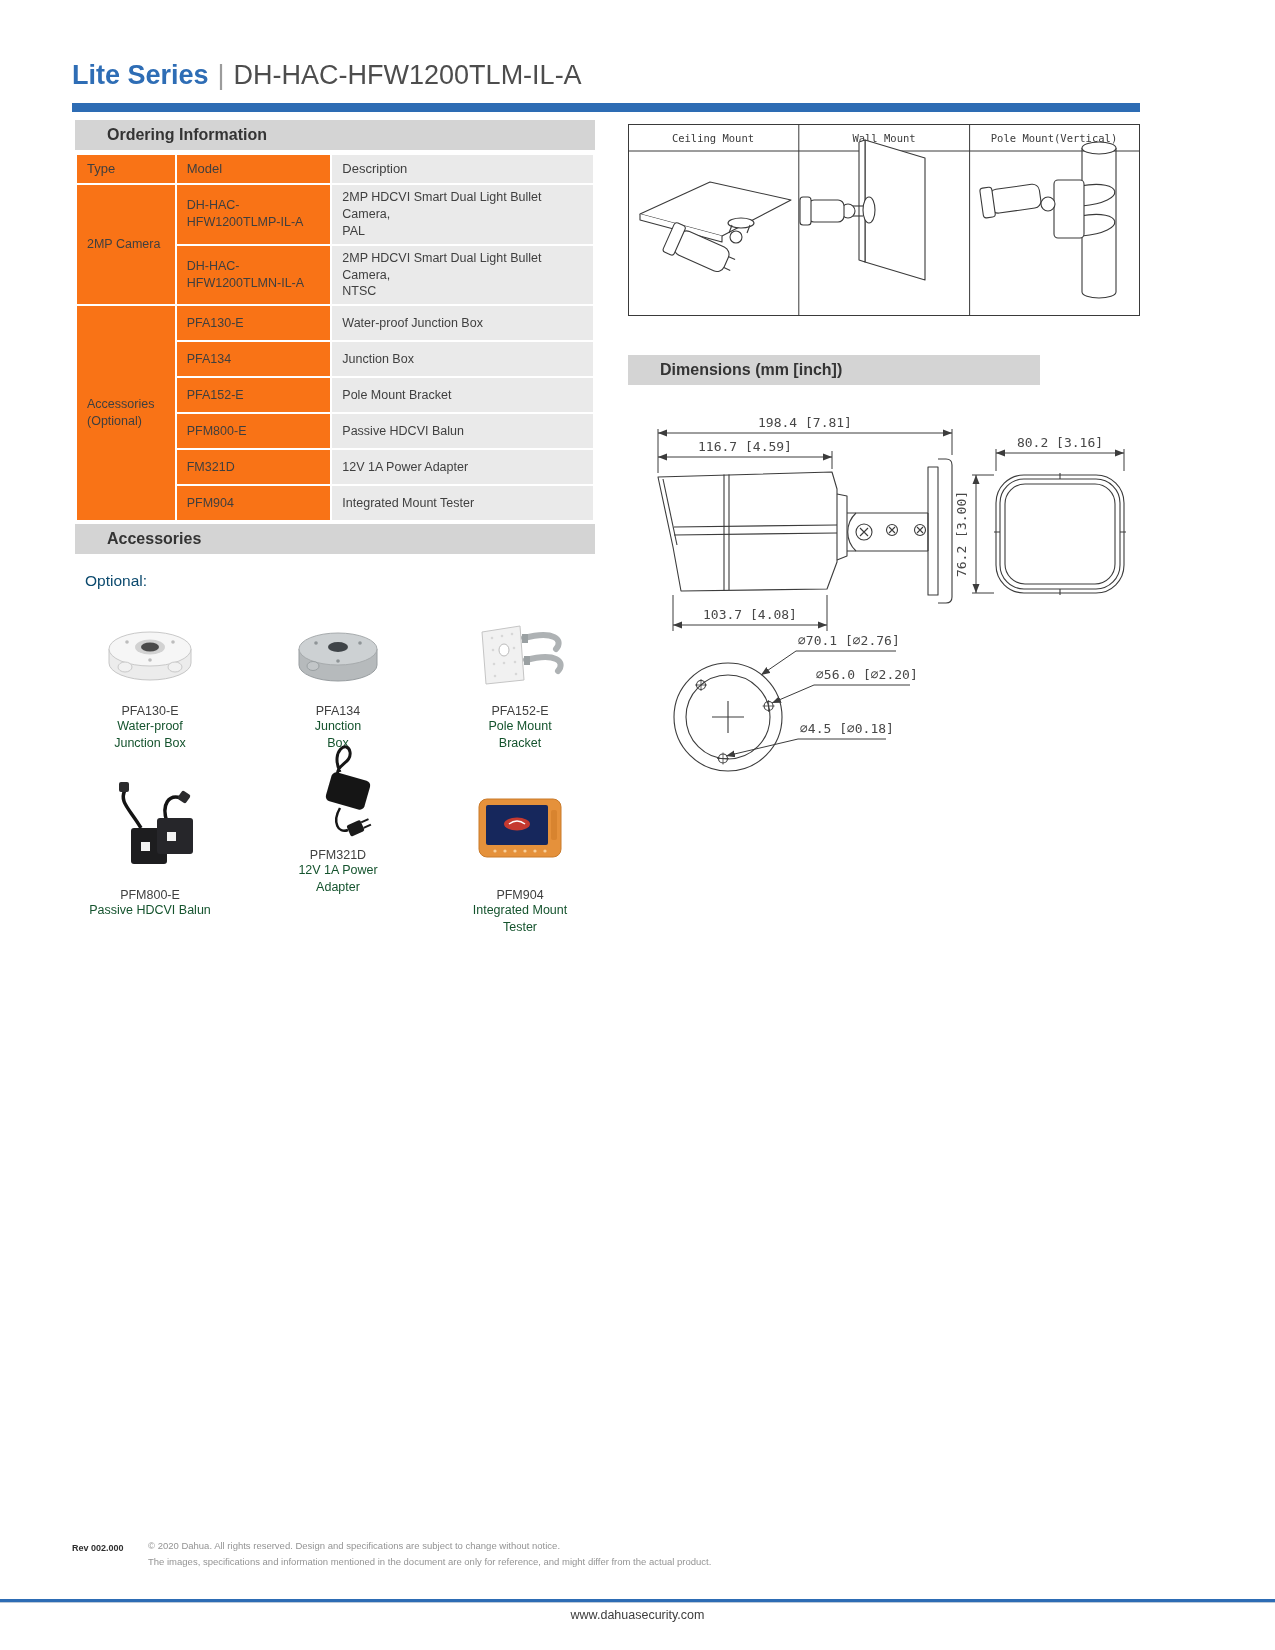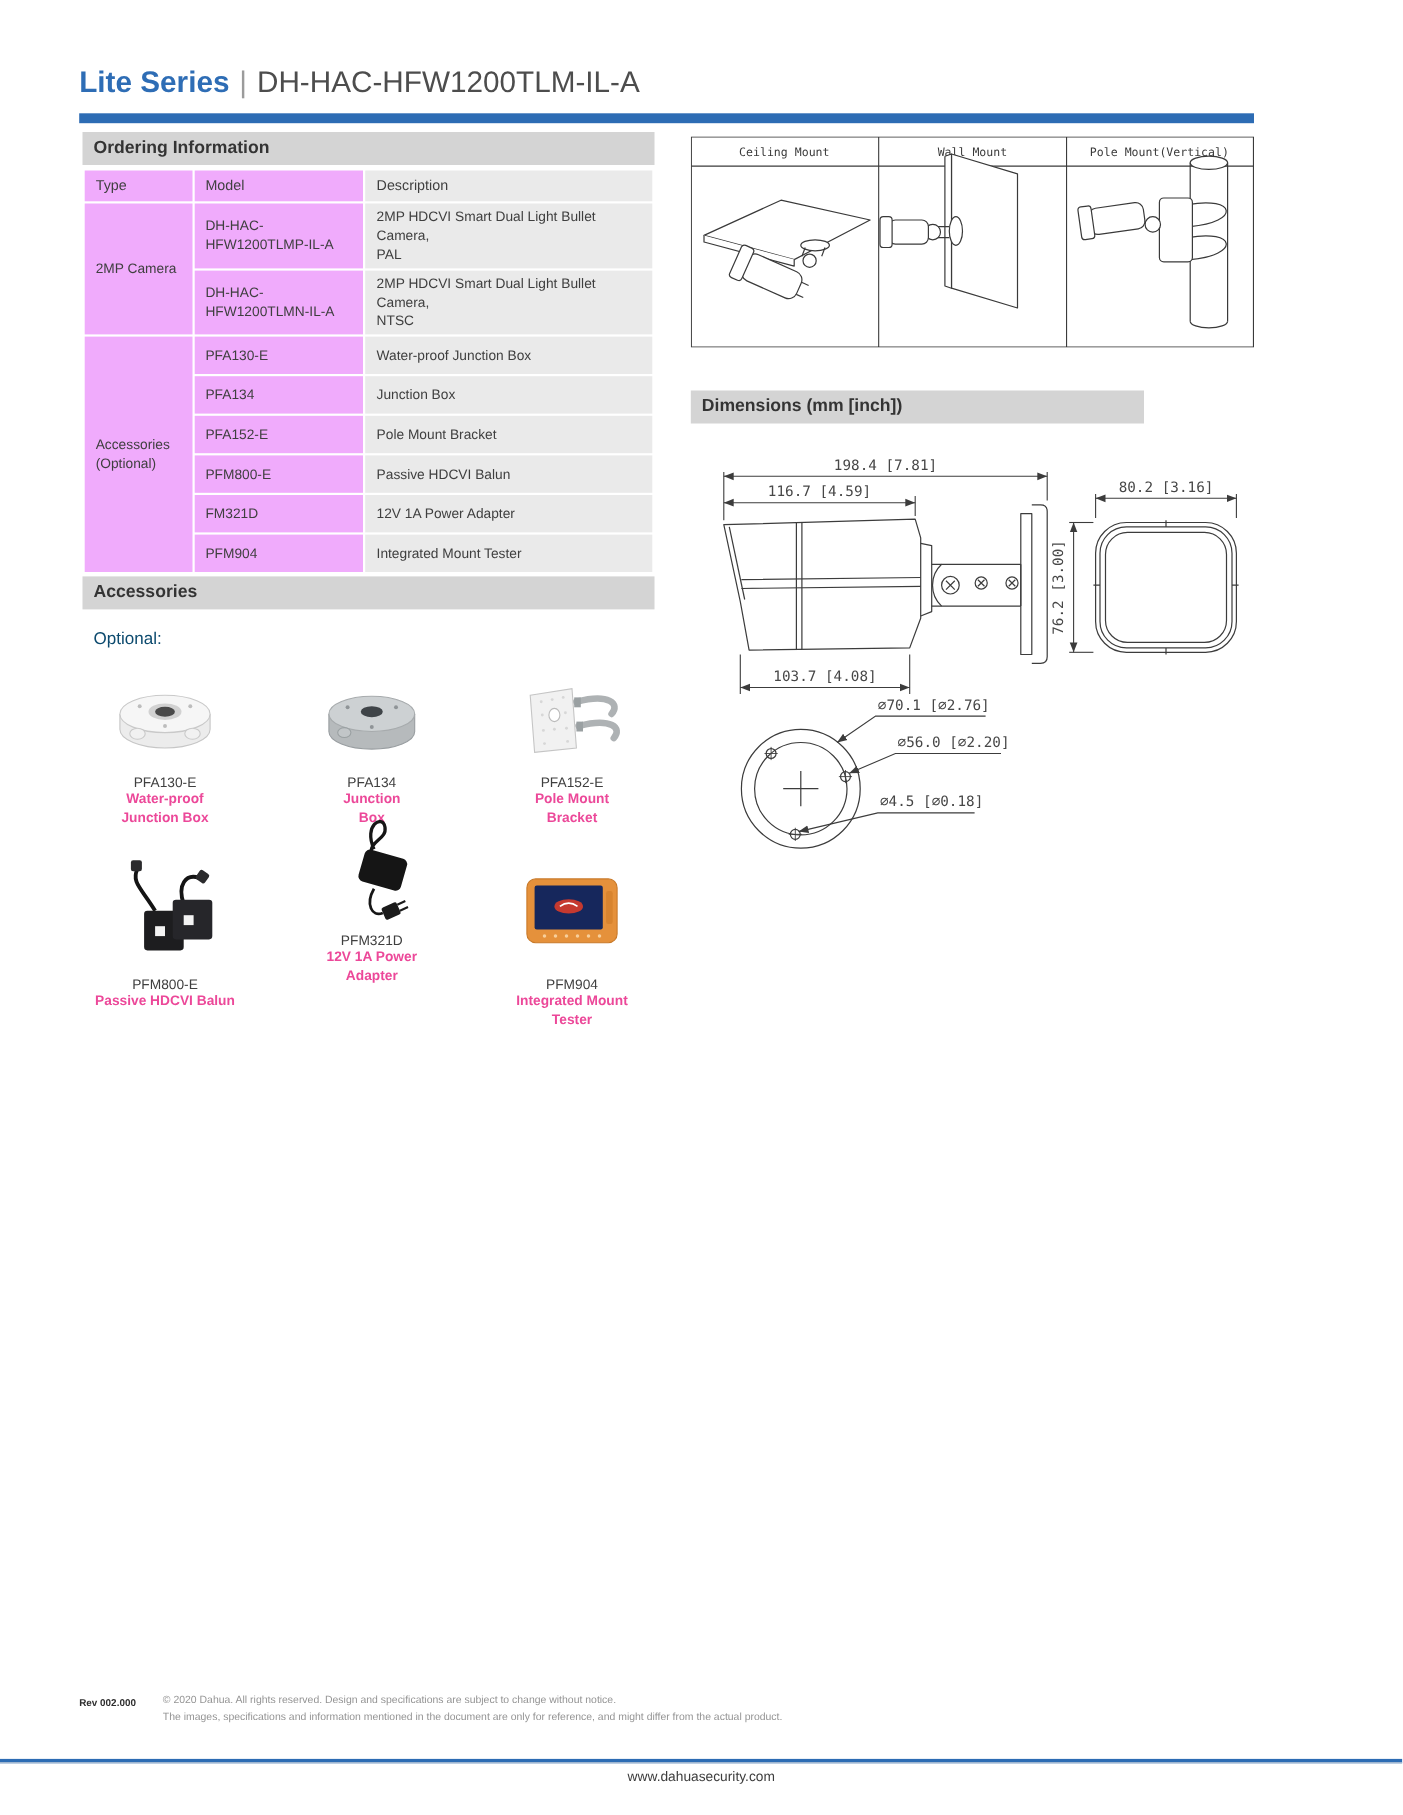"Ordering Information" .section-bar { padding-left: 10px -> 32px }
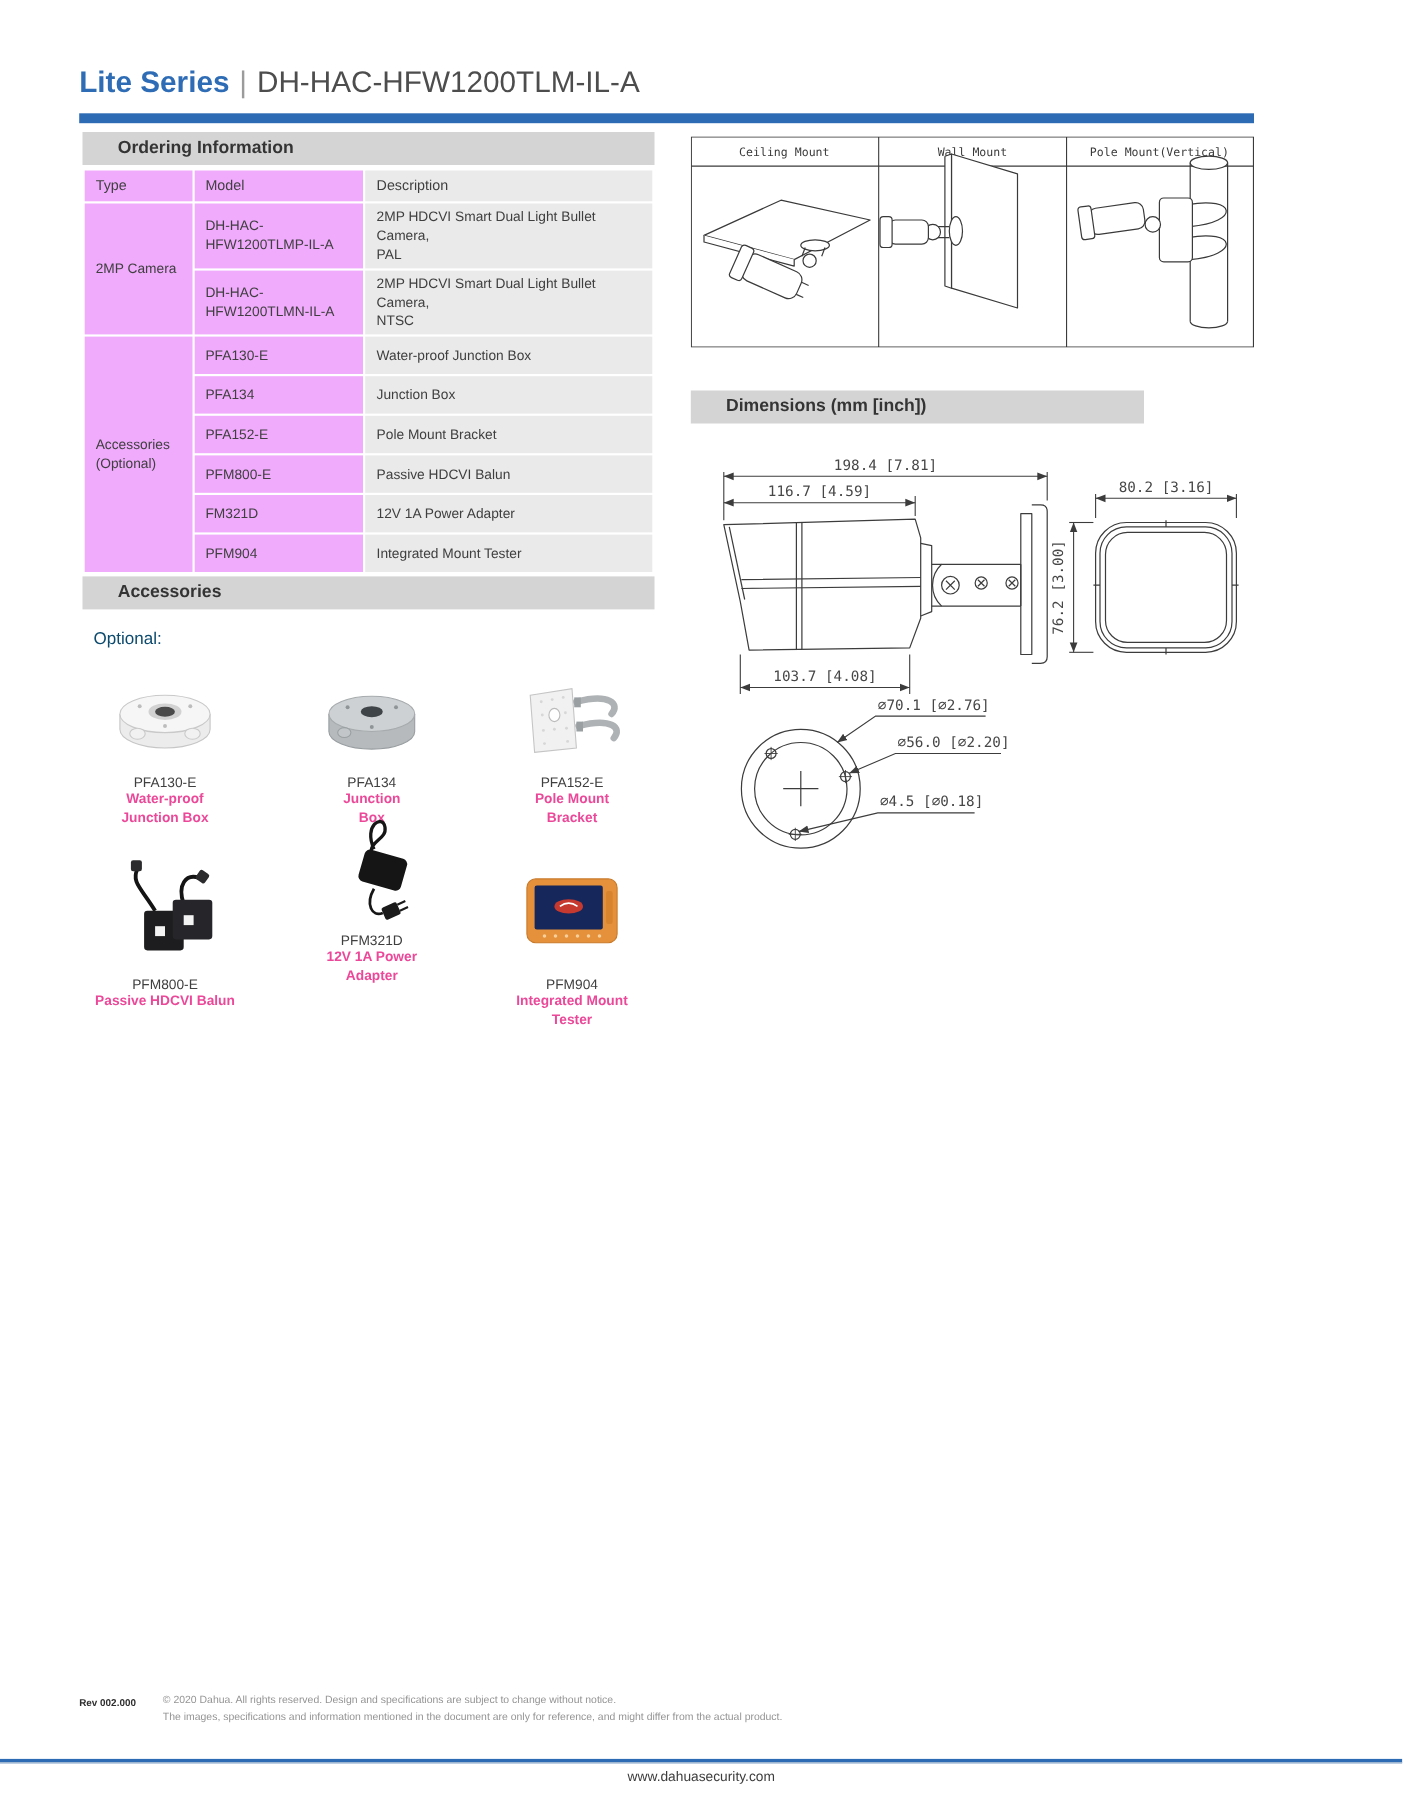"Type" .order-table th, .order-table td { background: #f0abfc -> #f97316 }
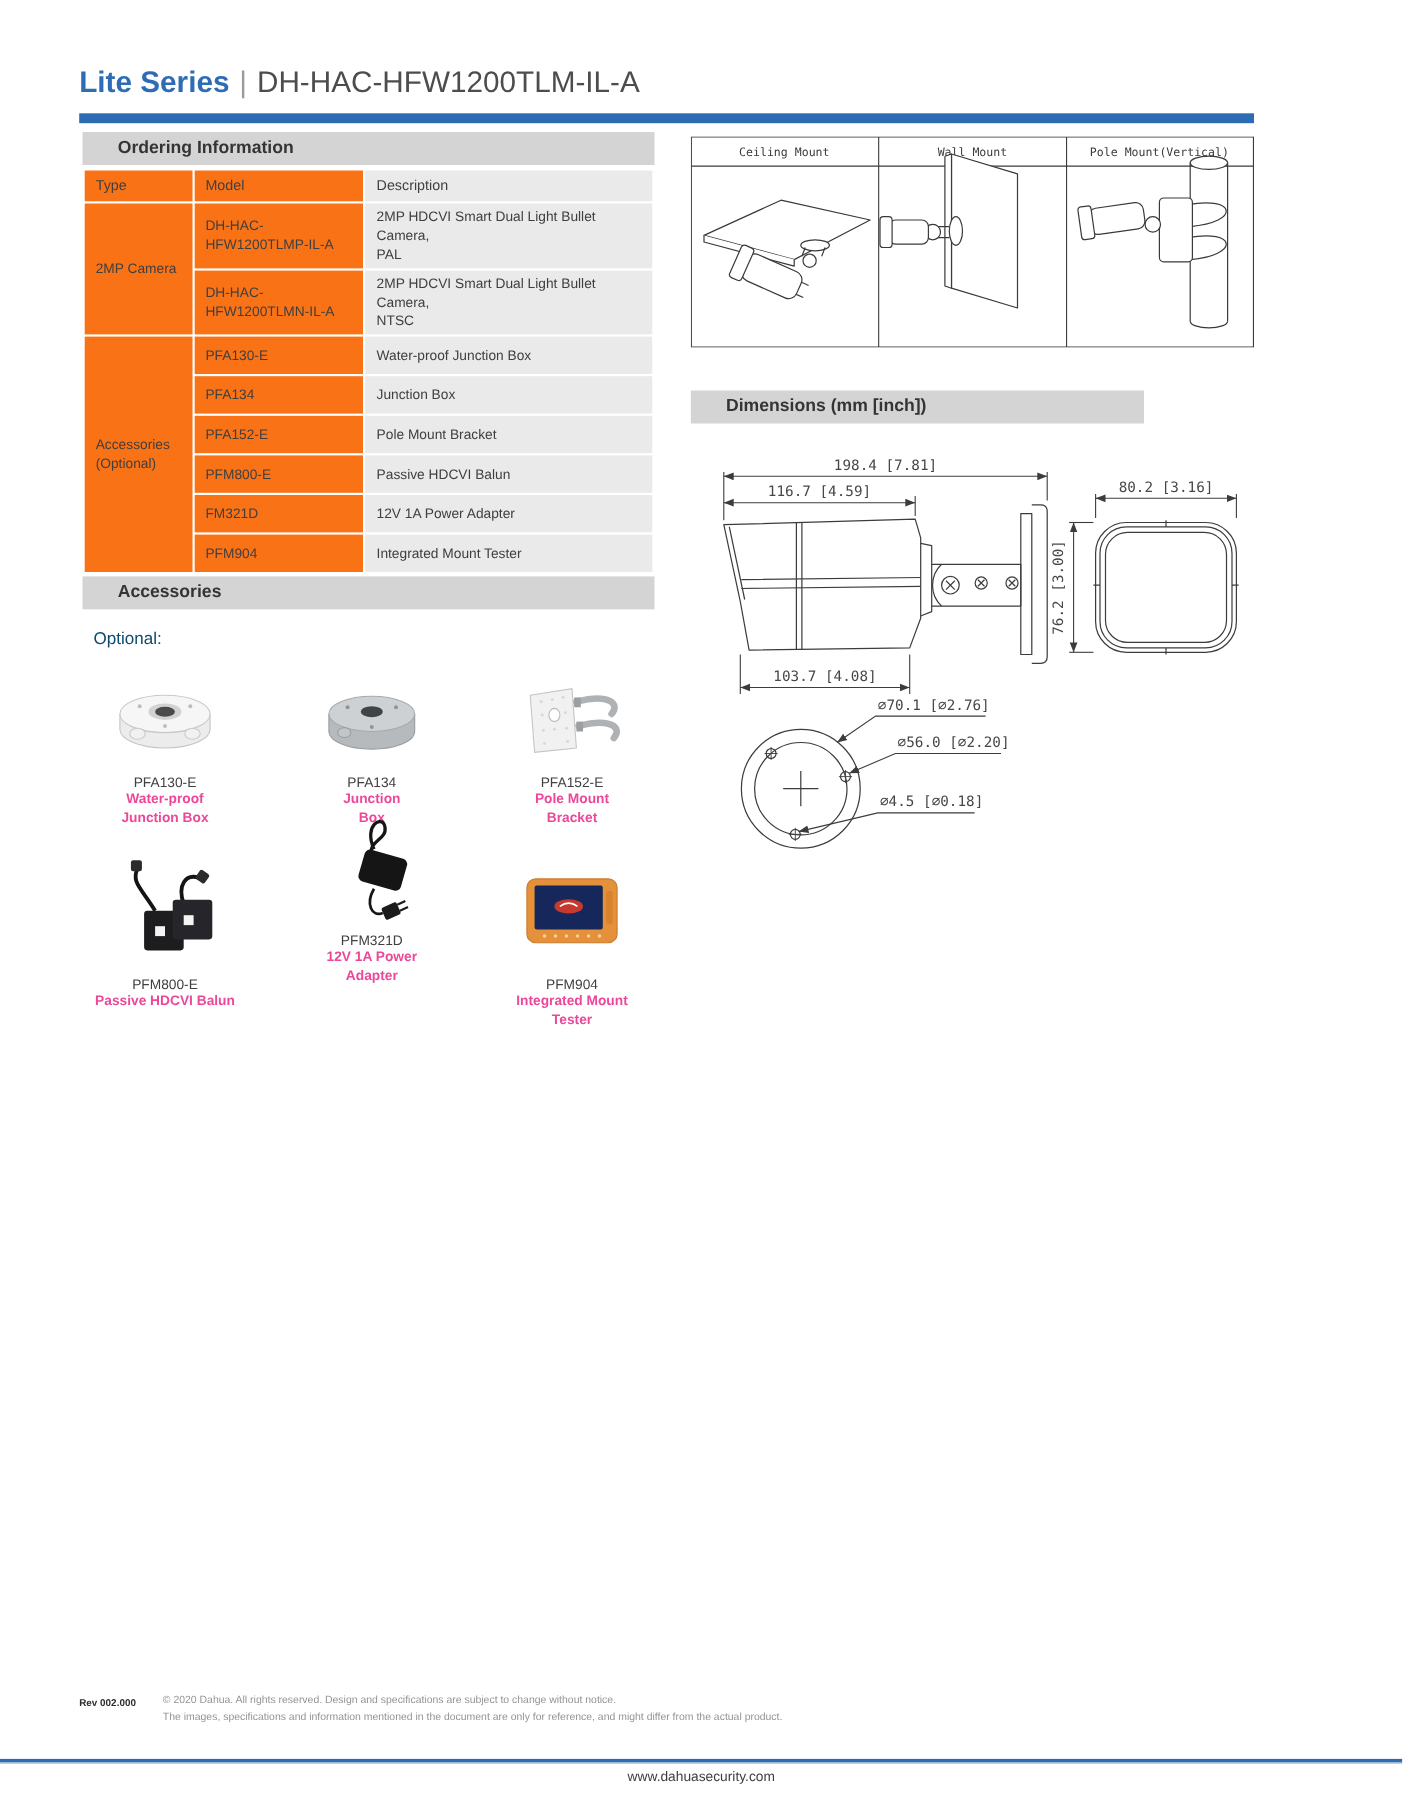"Water-proof" .acc-name { color: #ec4899 -> #14532d; font-weight: bold -> none }
